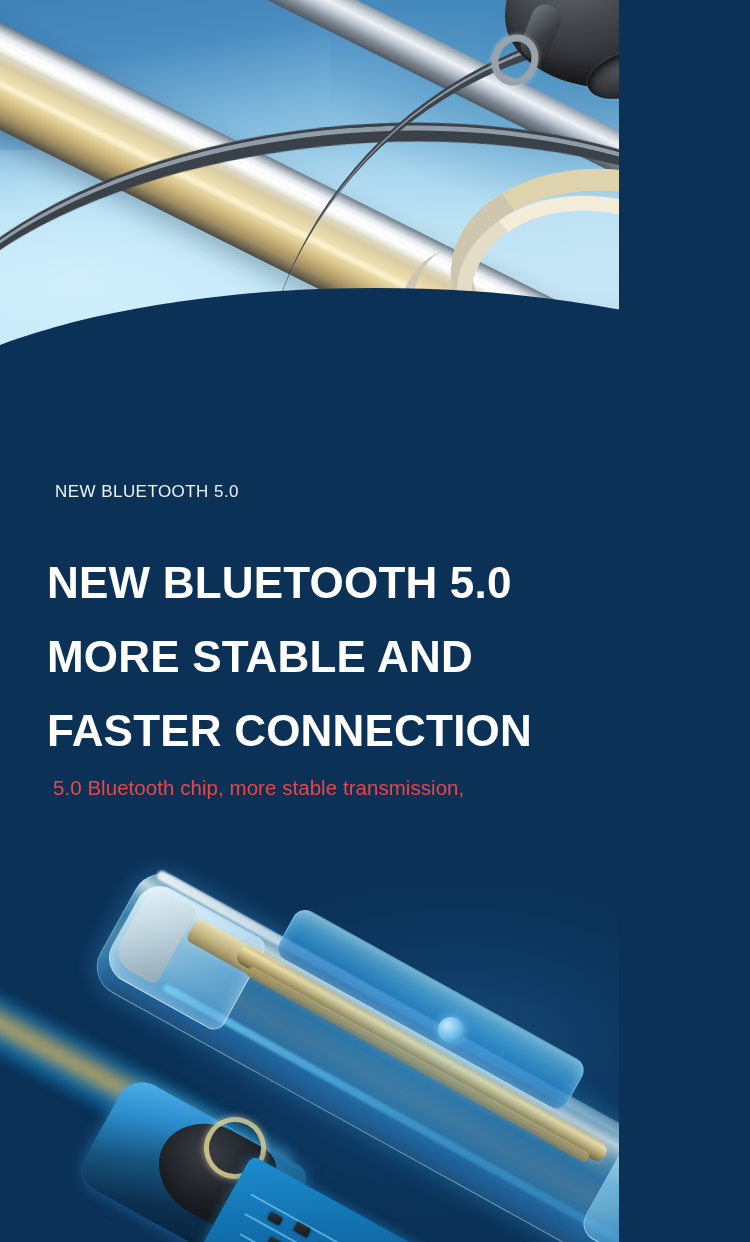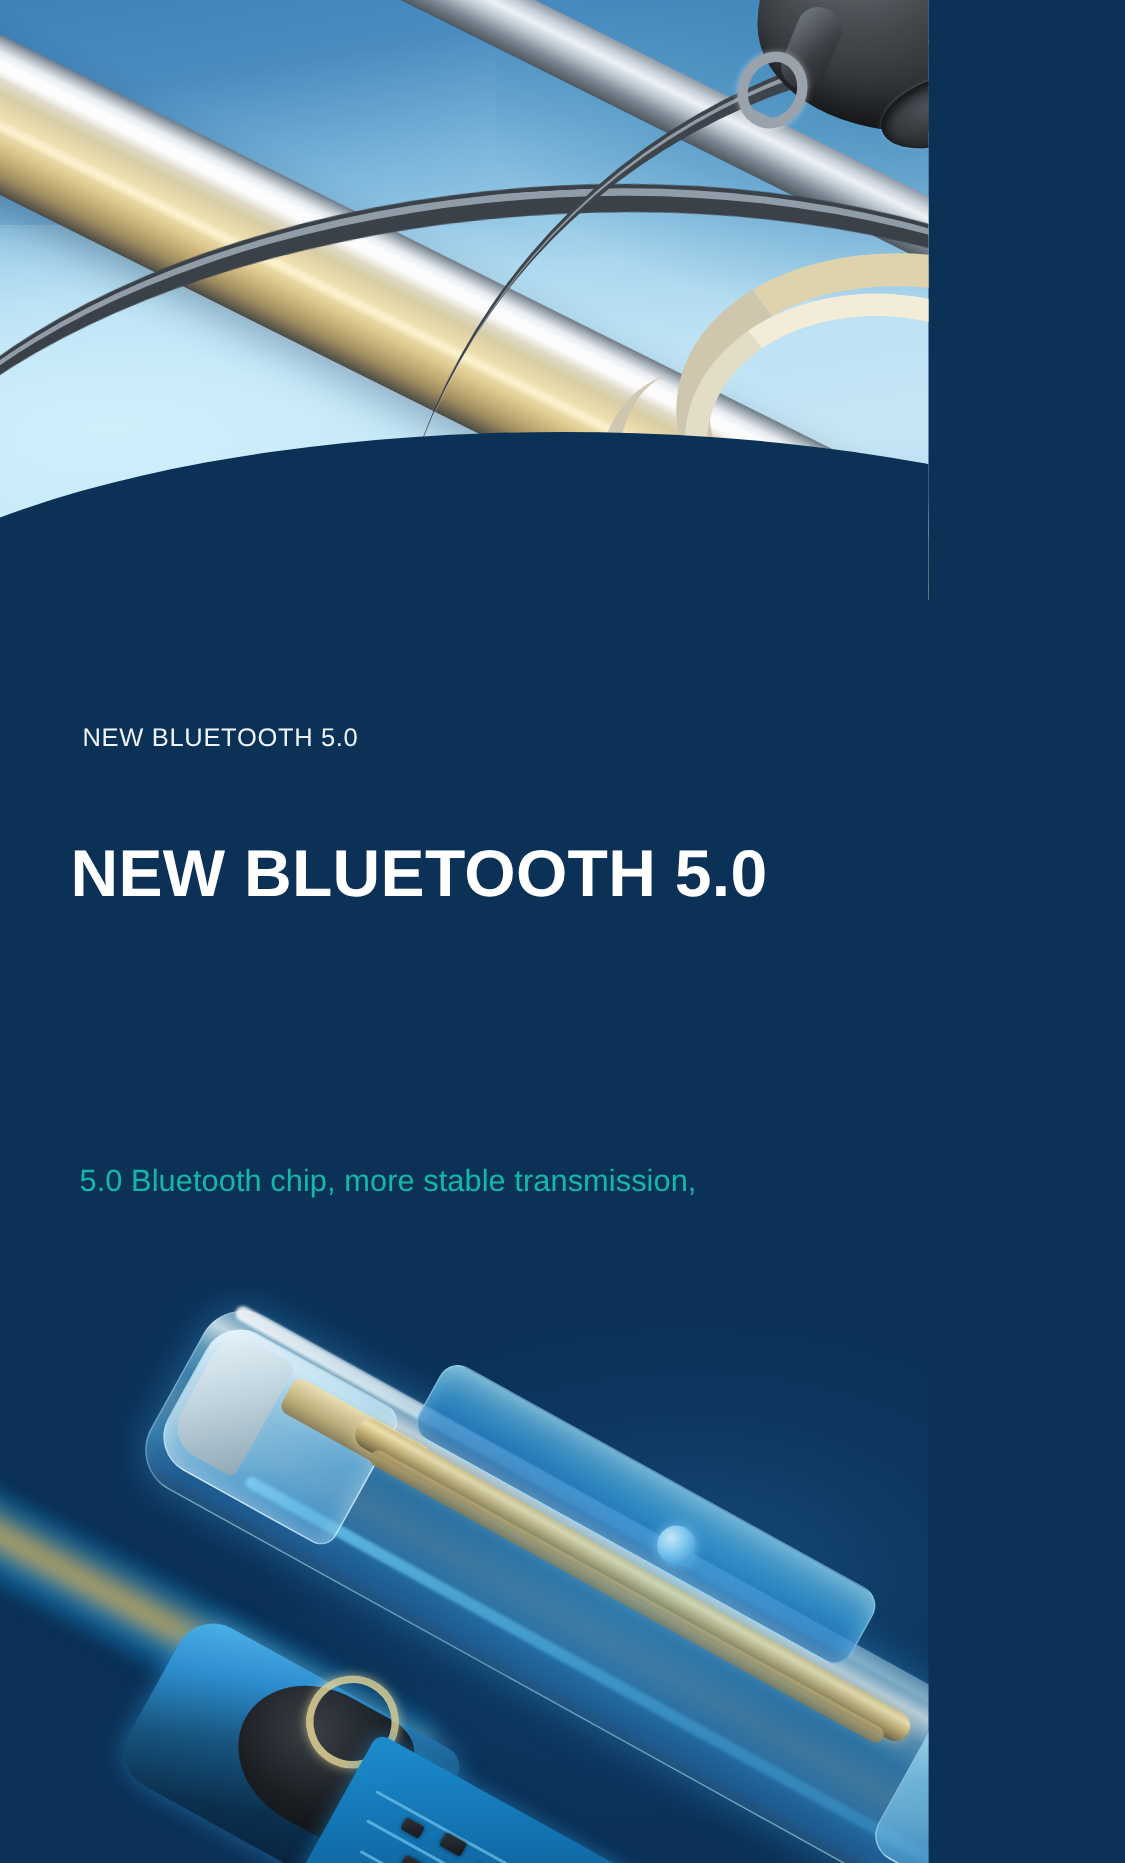"MORE STABLE AND" span.line { html: none -> <span>MORE STABLE AND</span> }
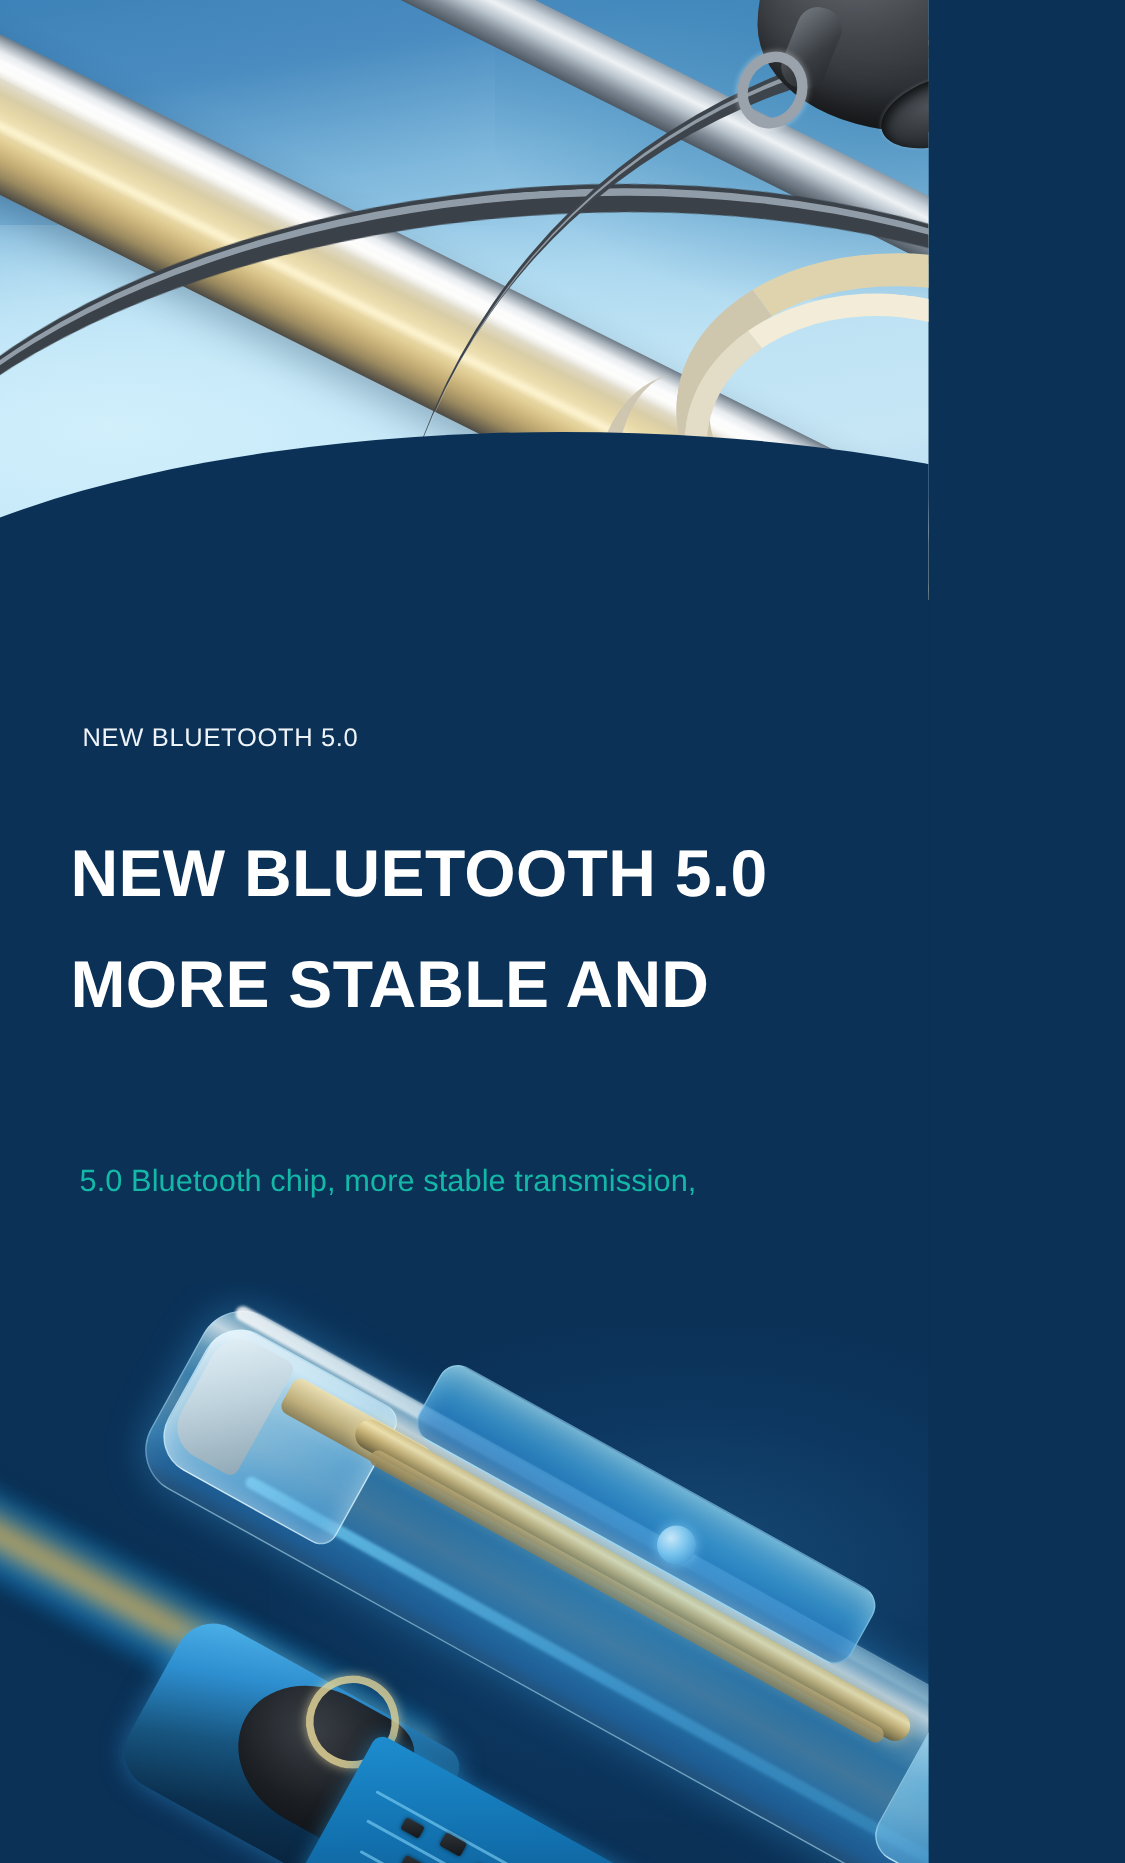"FASTER CONNECTION" span.line { html: none -> <span>FASTER CONNECTION</span> }
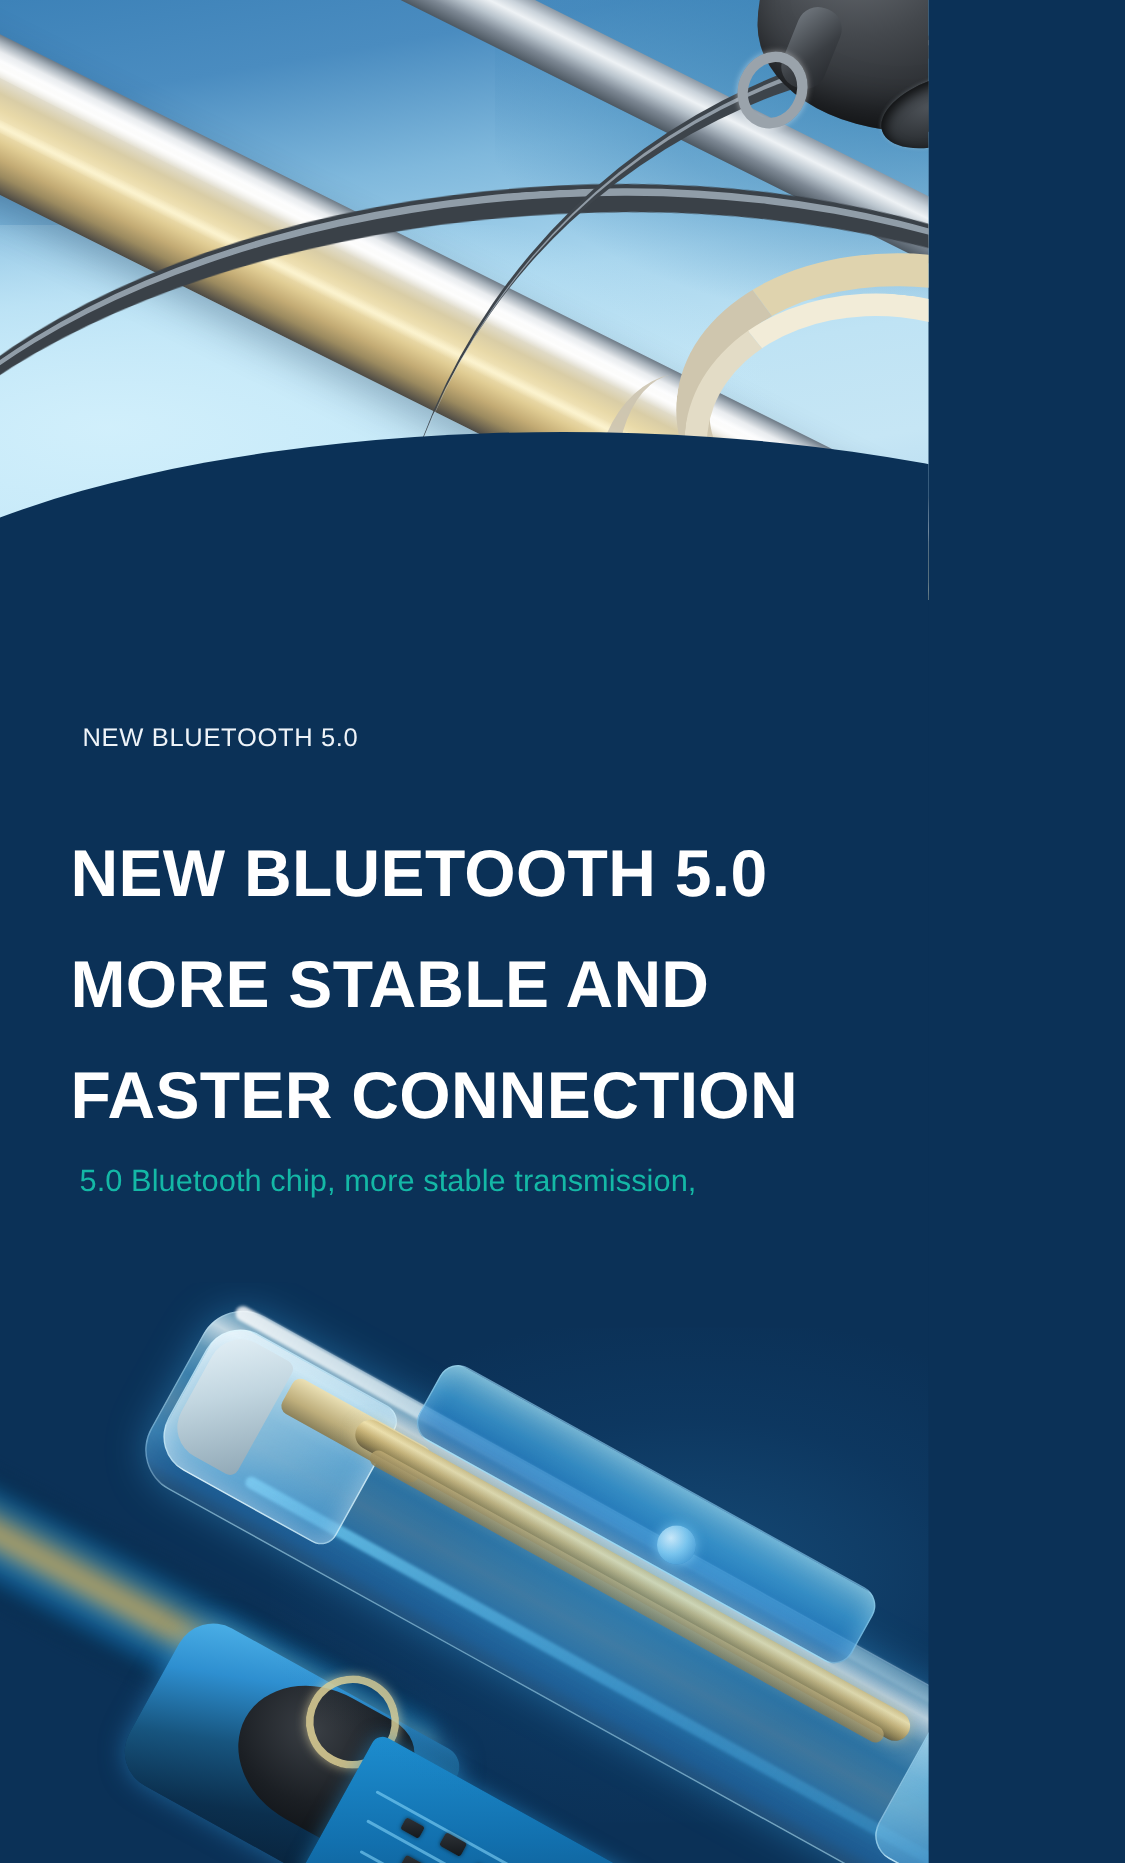"5.0 Bluetooth chip, more stable" .subcopy .line { color: #14b8a6 -> #ef4444 }
